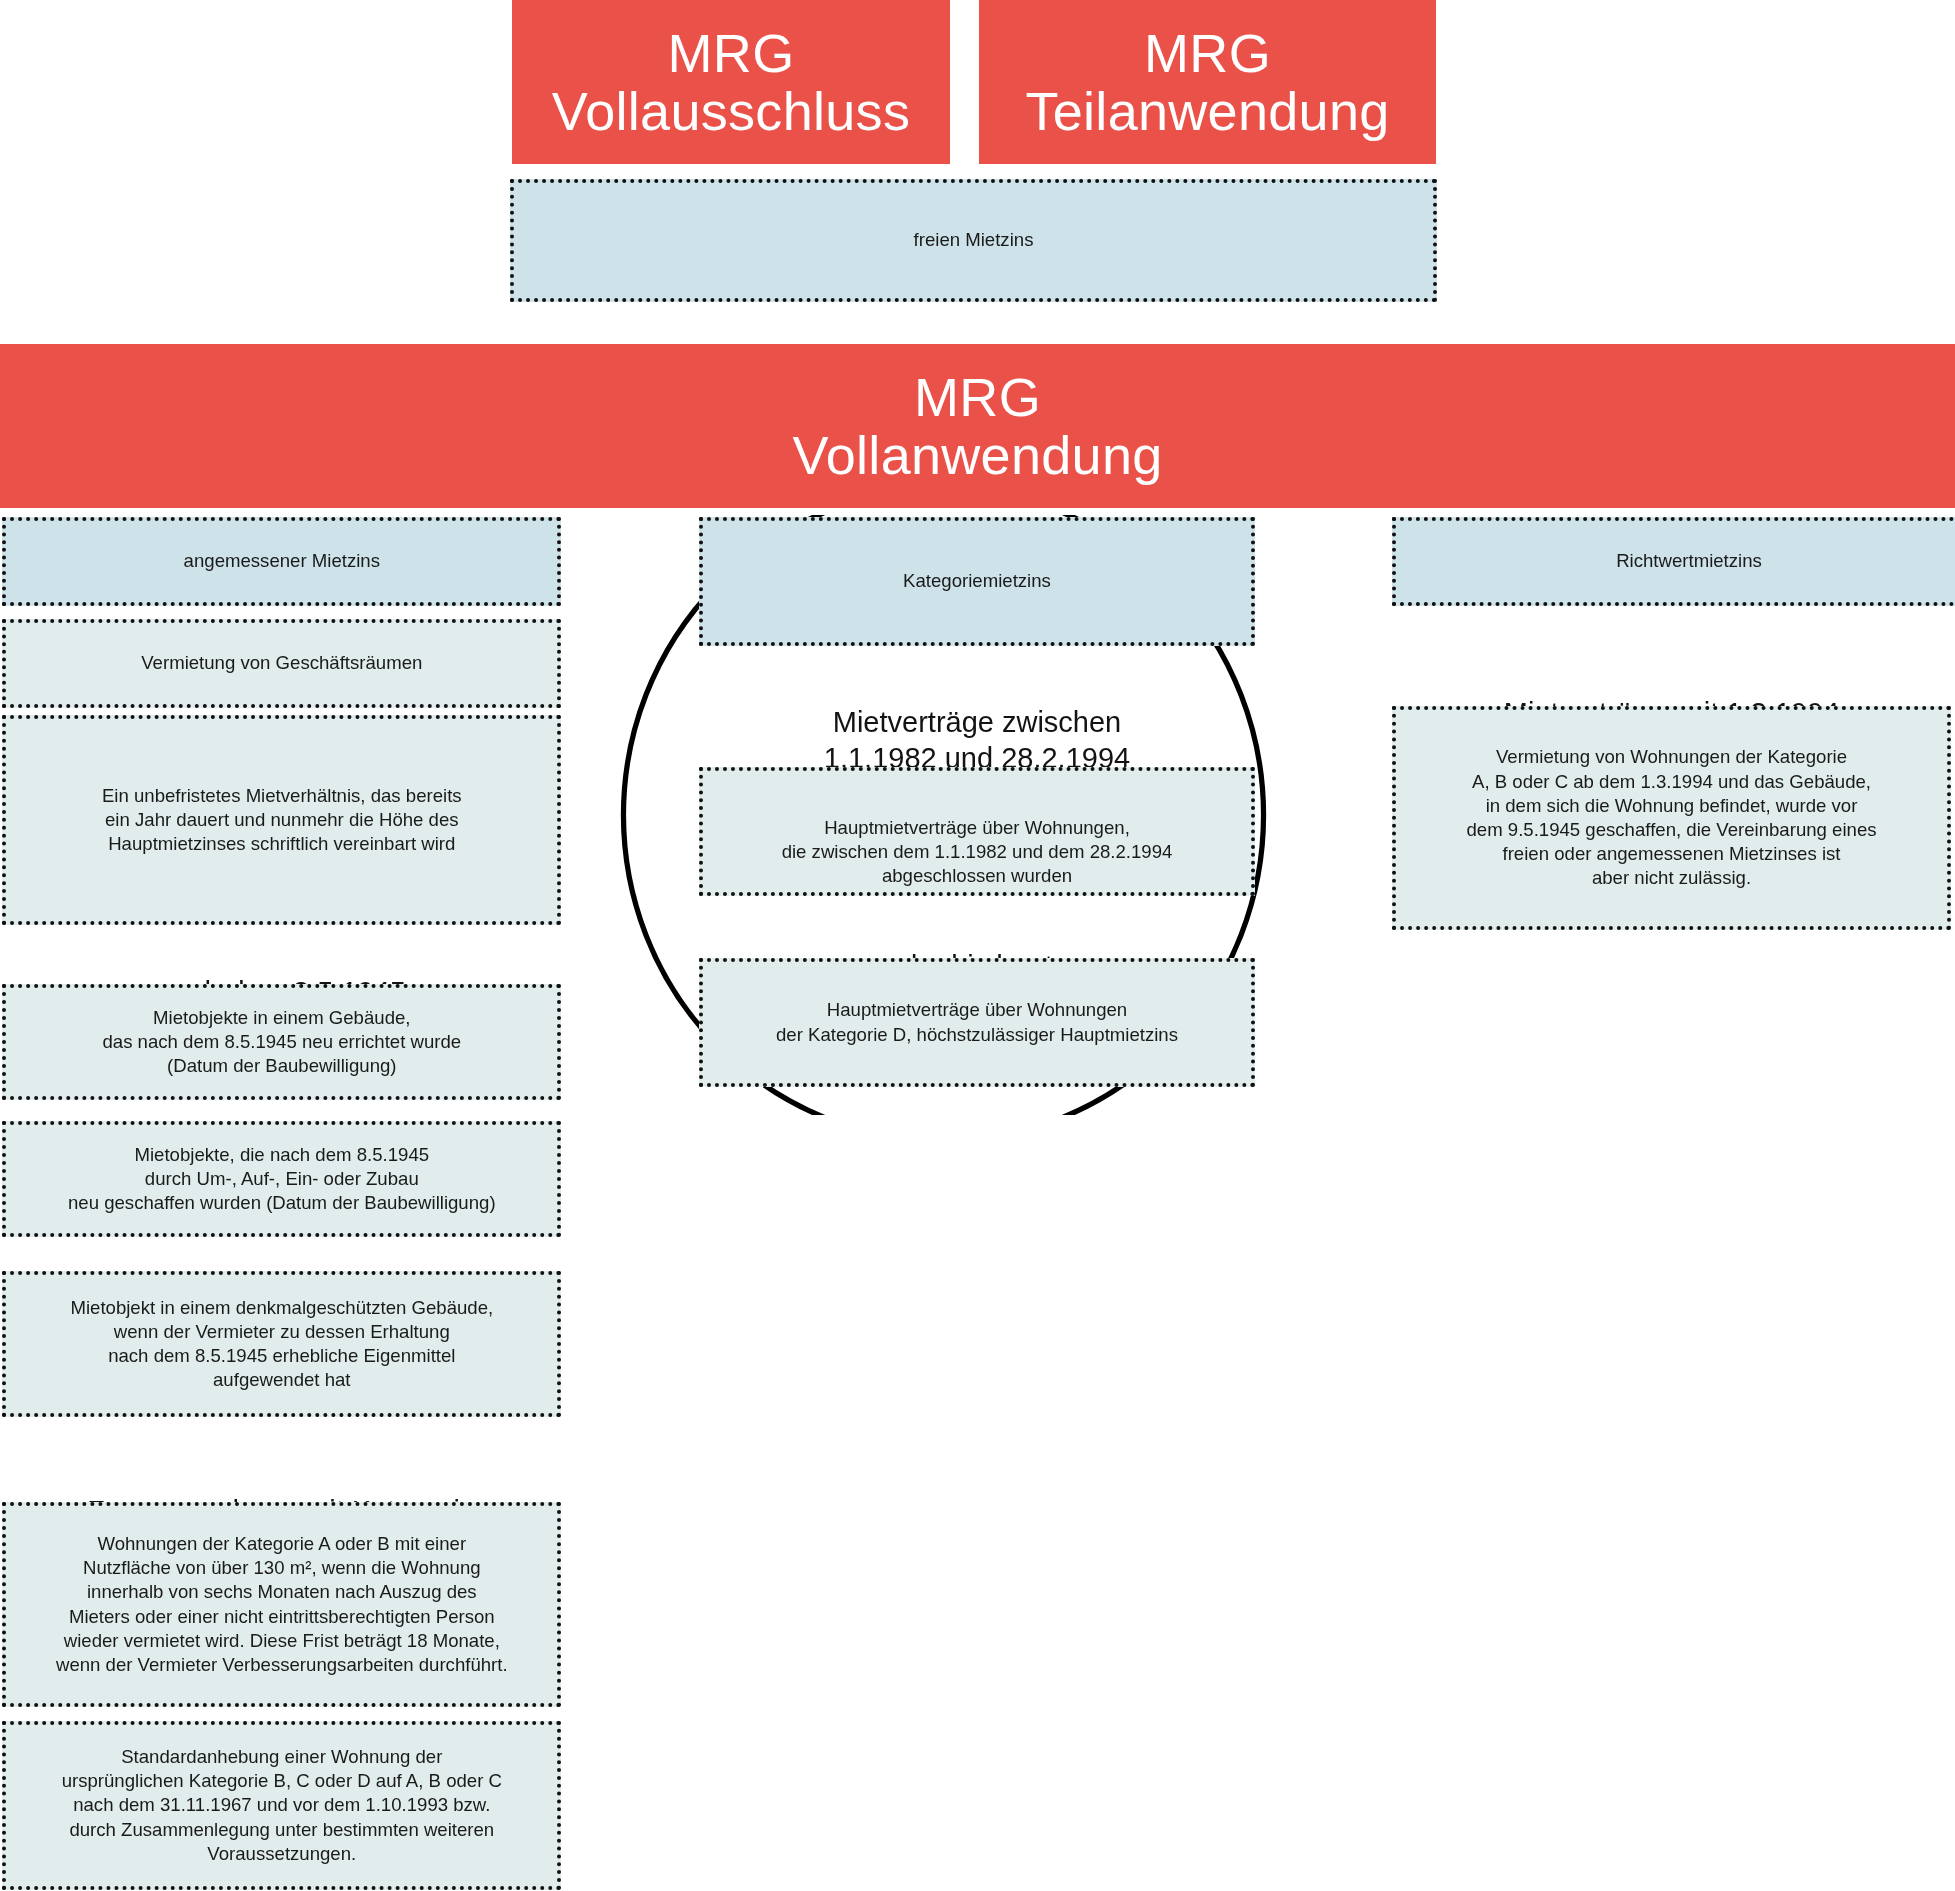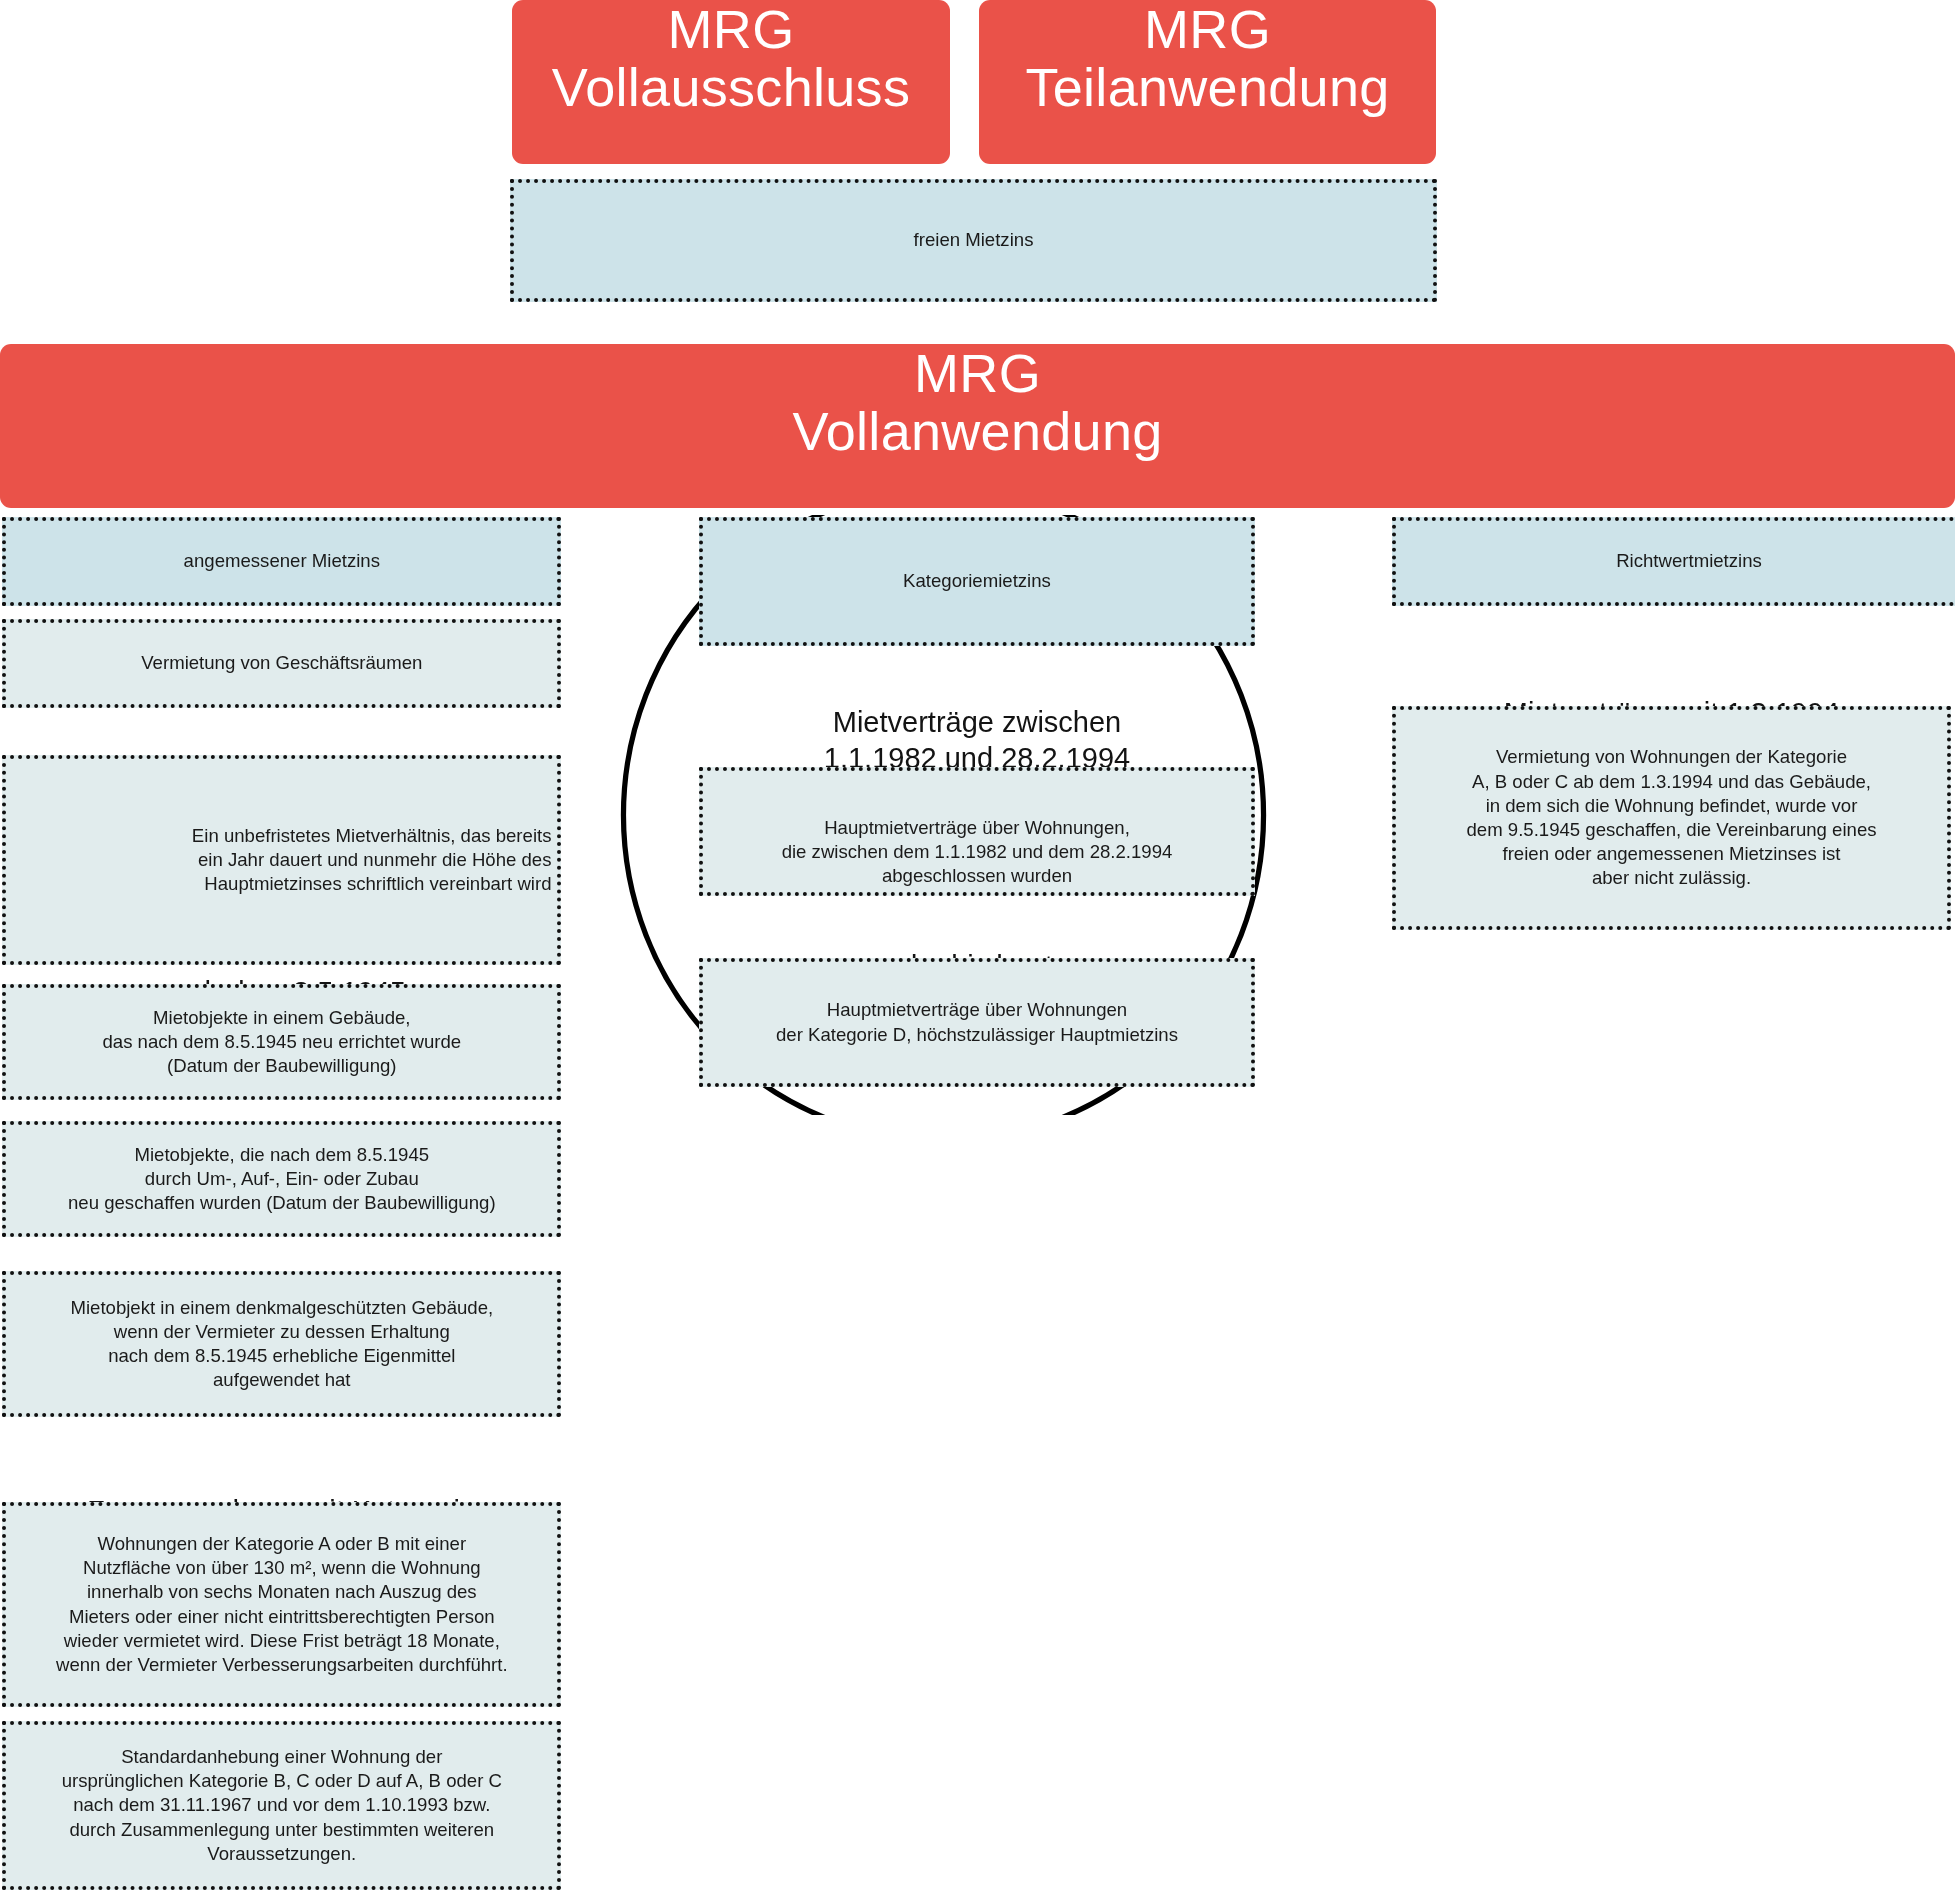"MRG" .redbox { border-radius: 11px -> none; justify-content: none -> center }
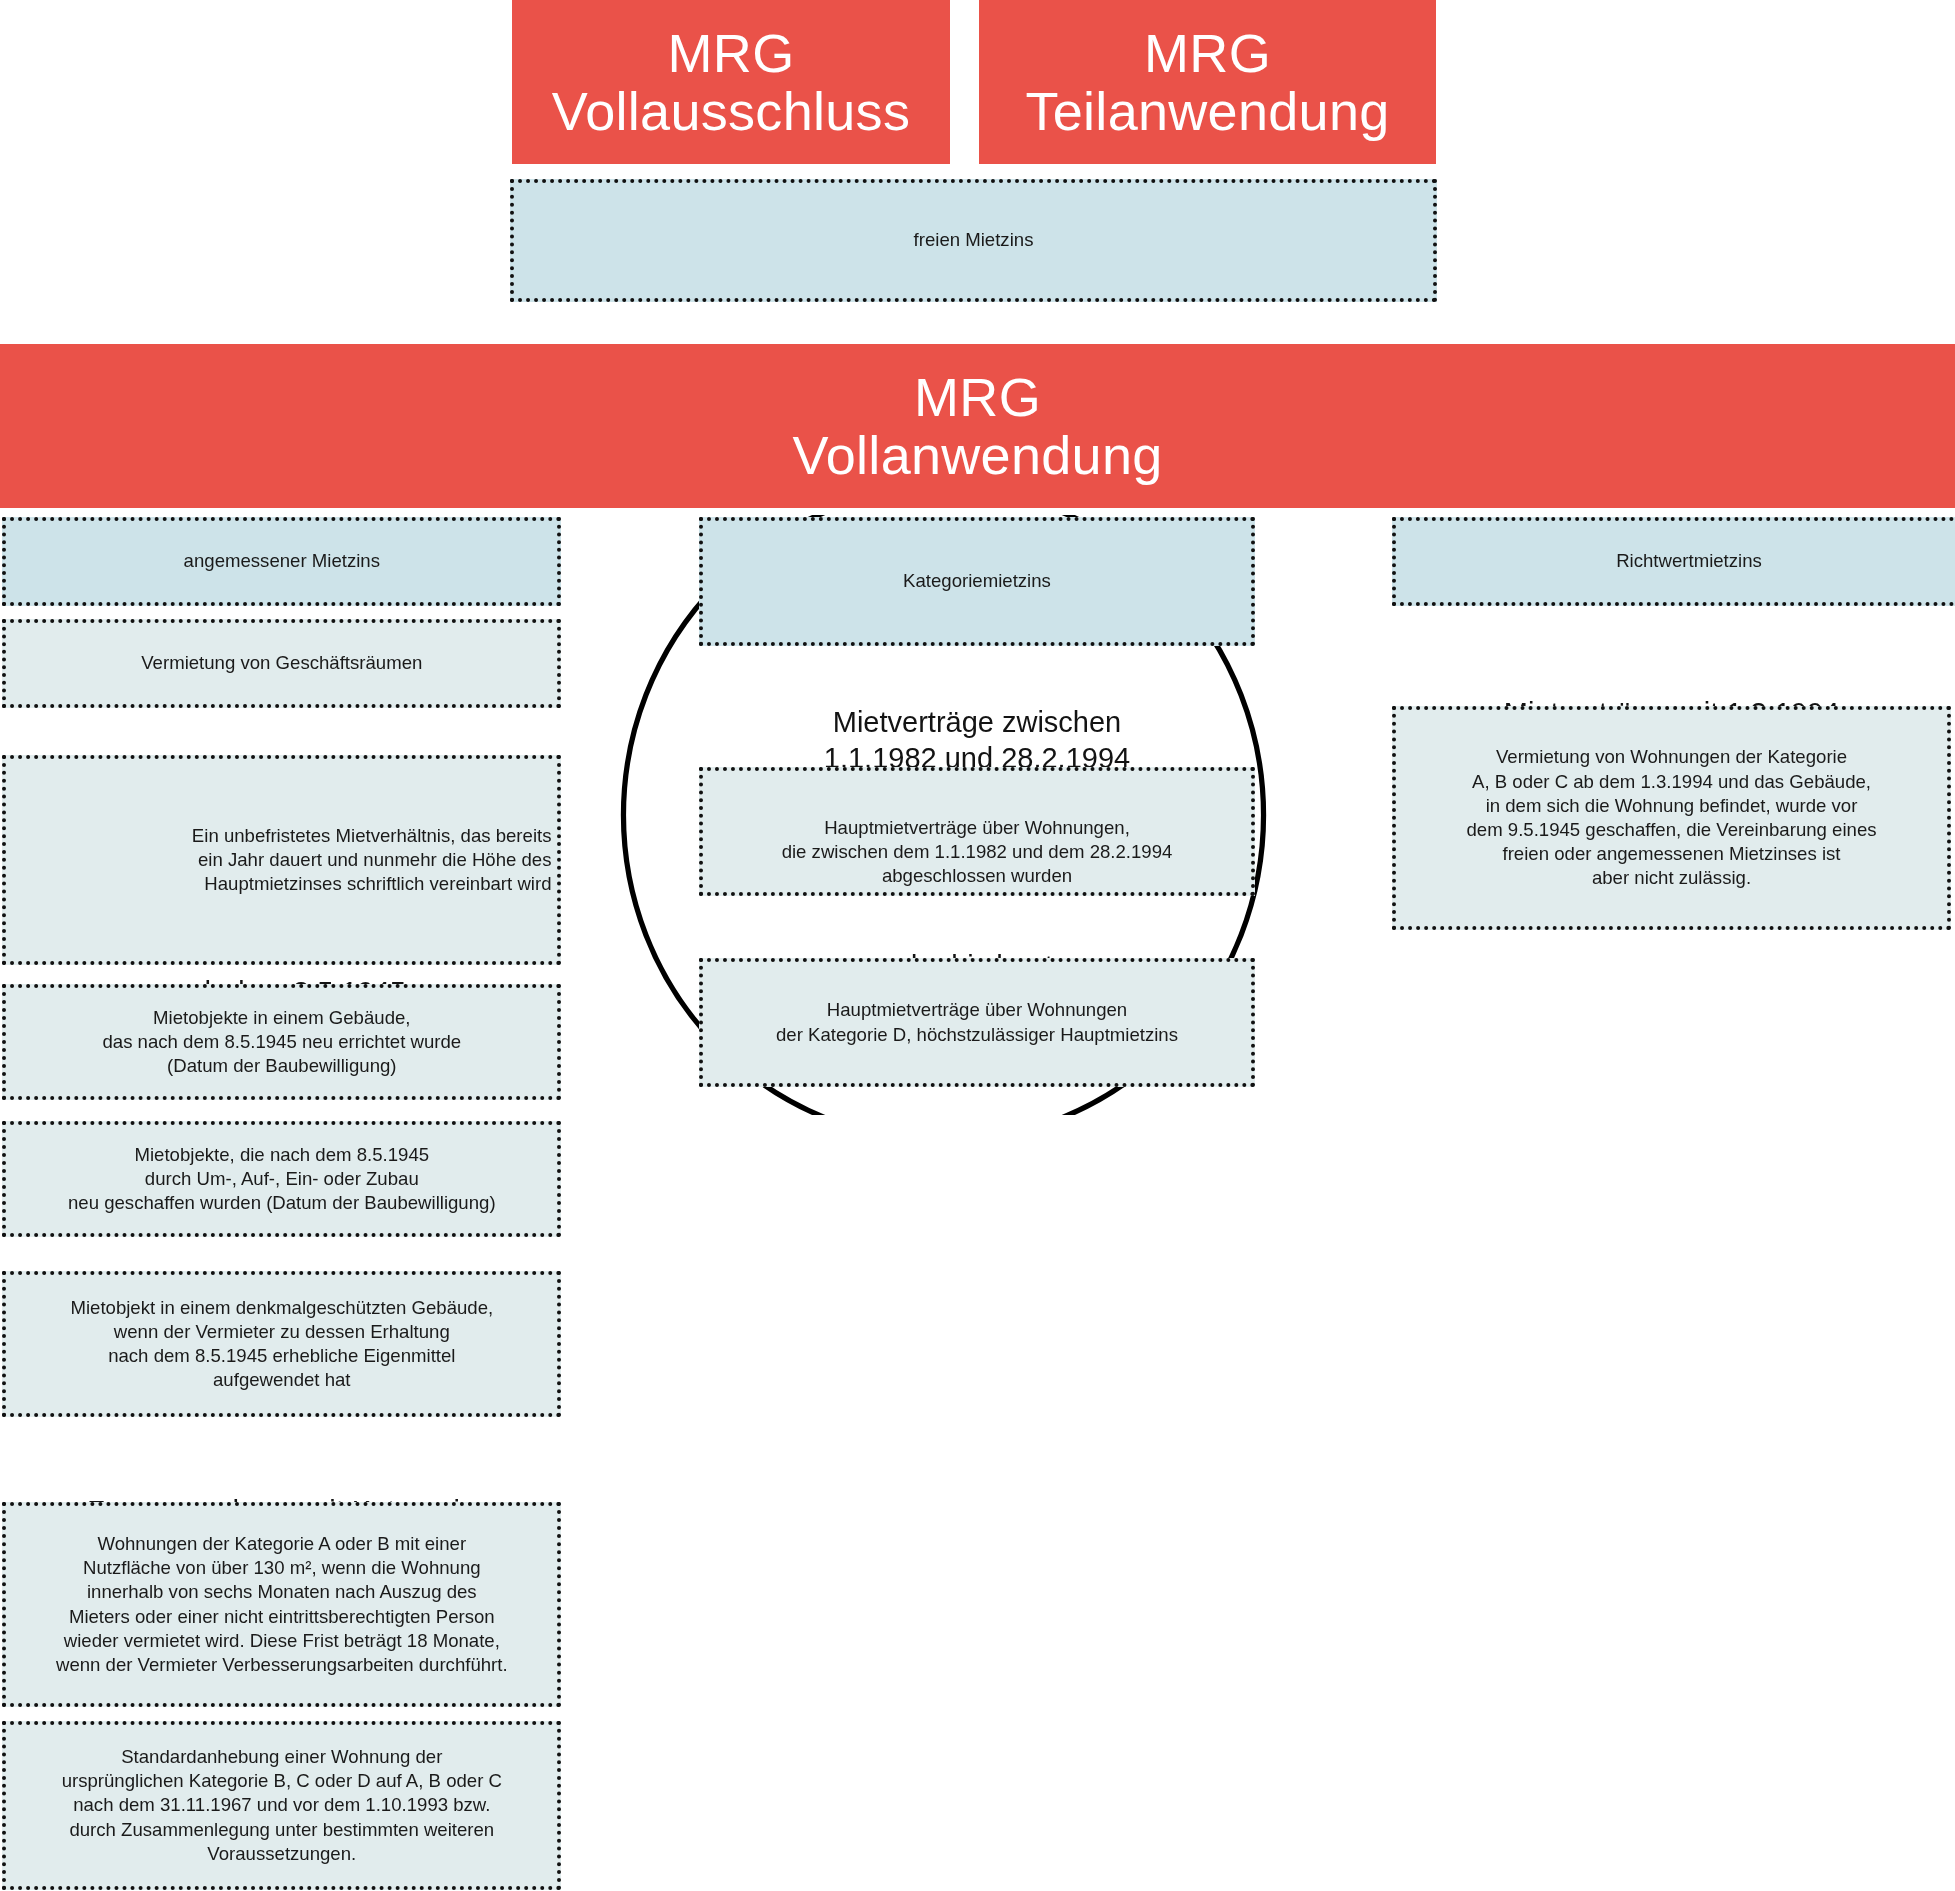"Ein unbefristetes Mietverhältnis, das" div.dbox { text-align: right -> none; top: 755px -> 715px }
